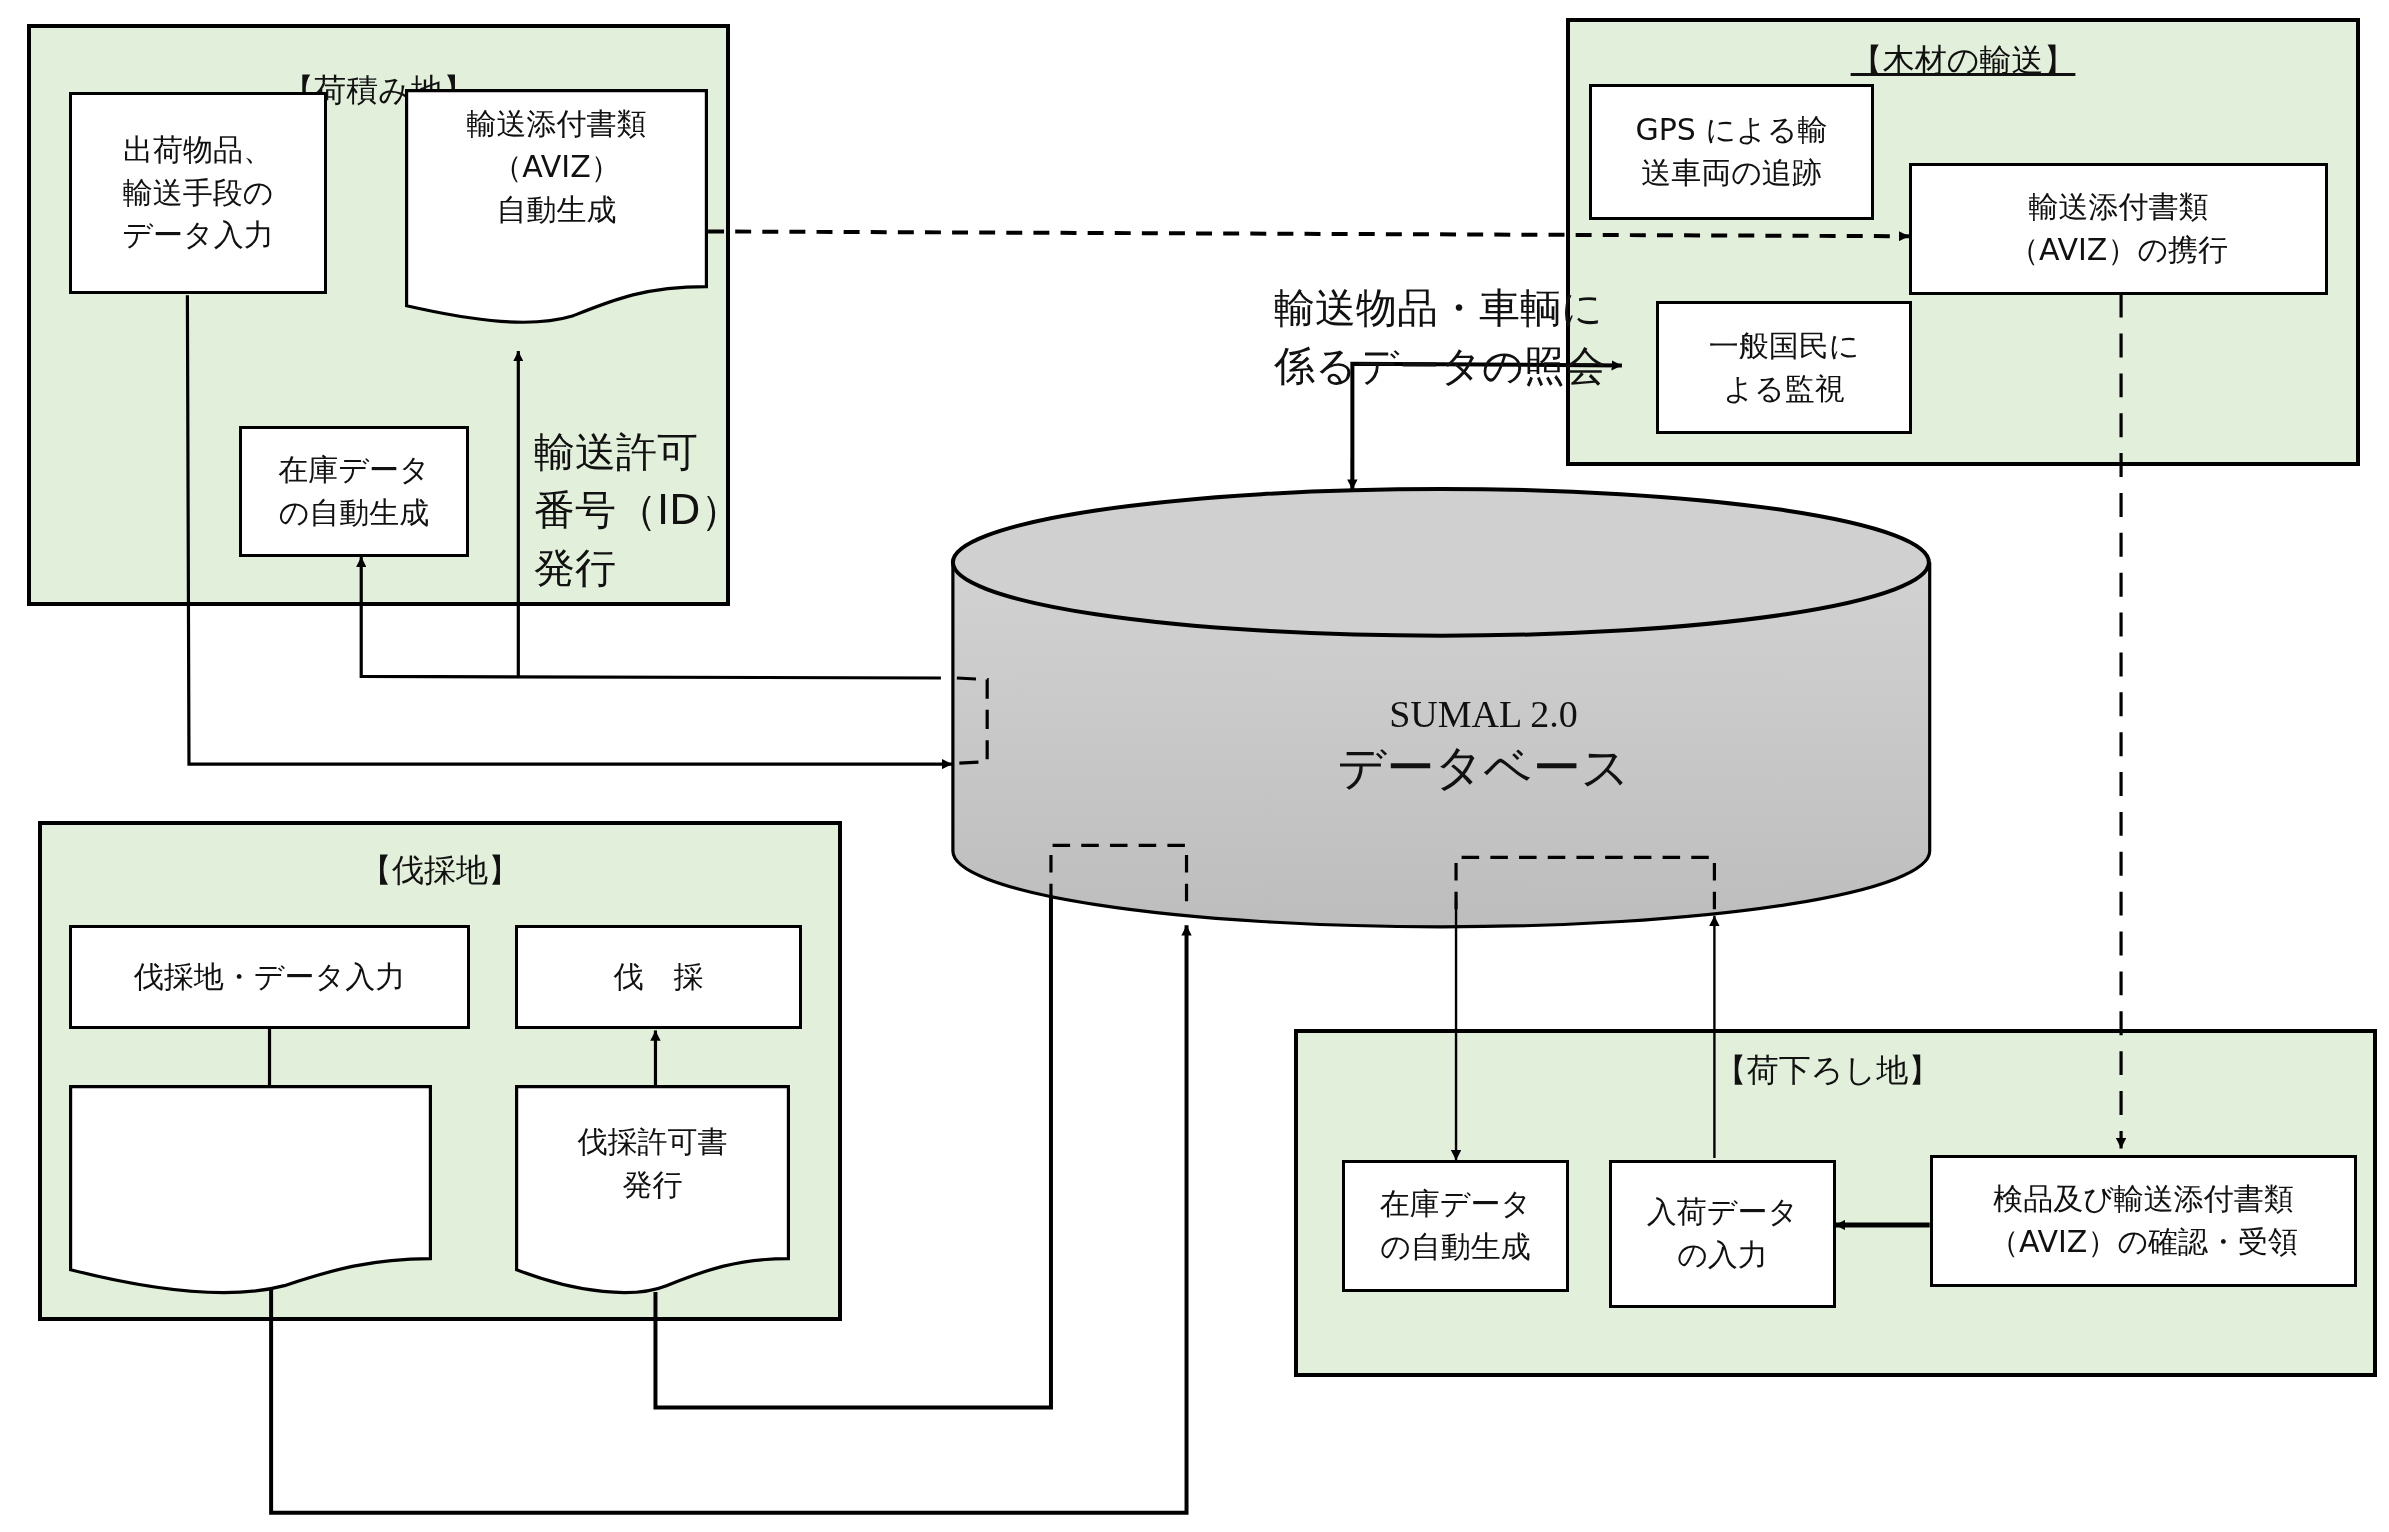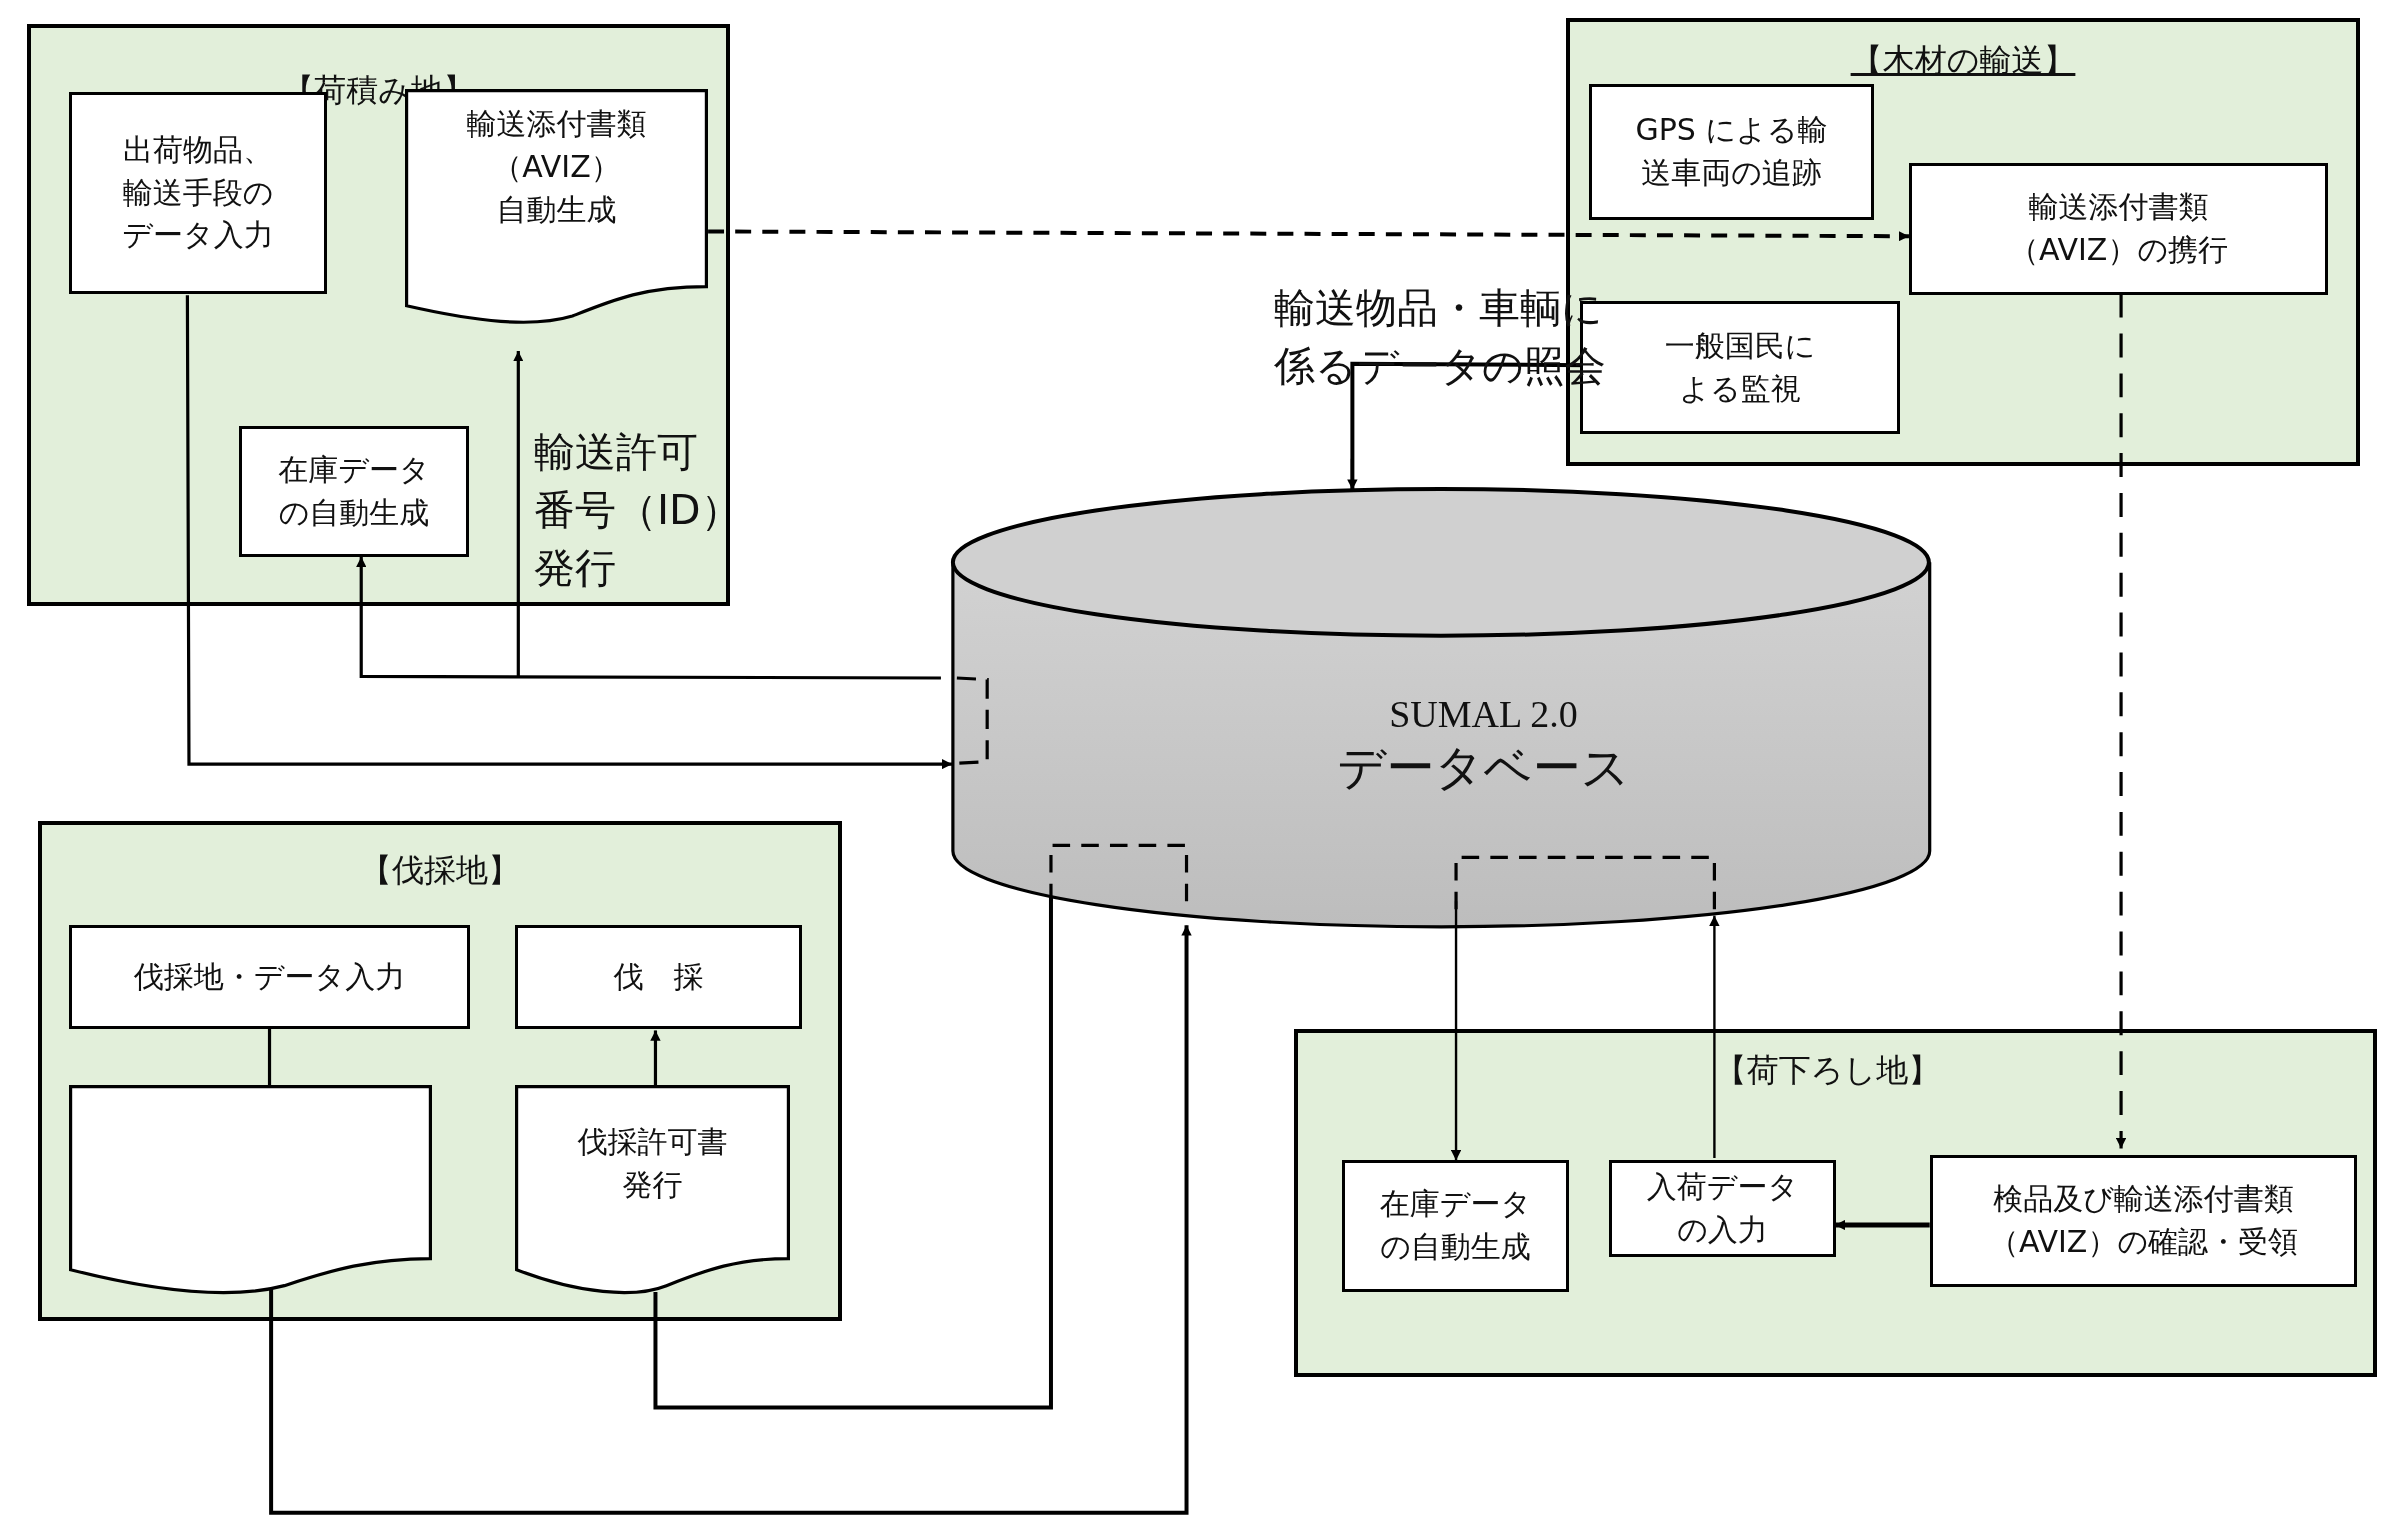"一般国民に" div.box { left: 1580px -> 1656px; width: 320px -> 256px }
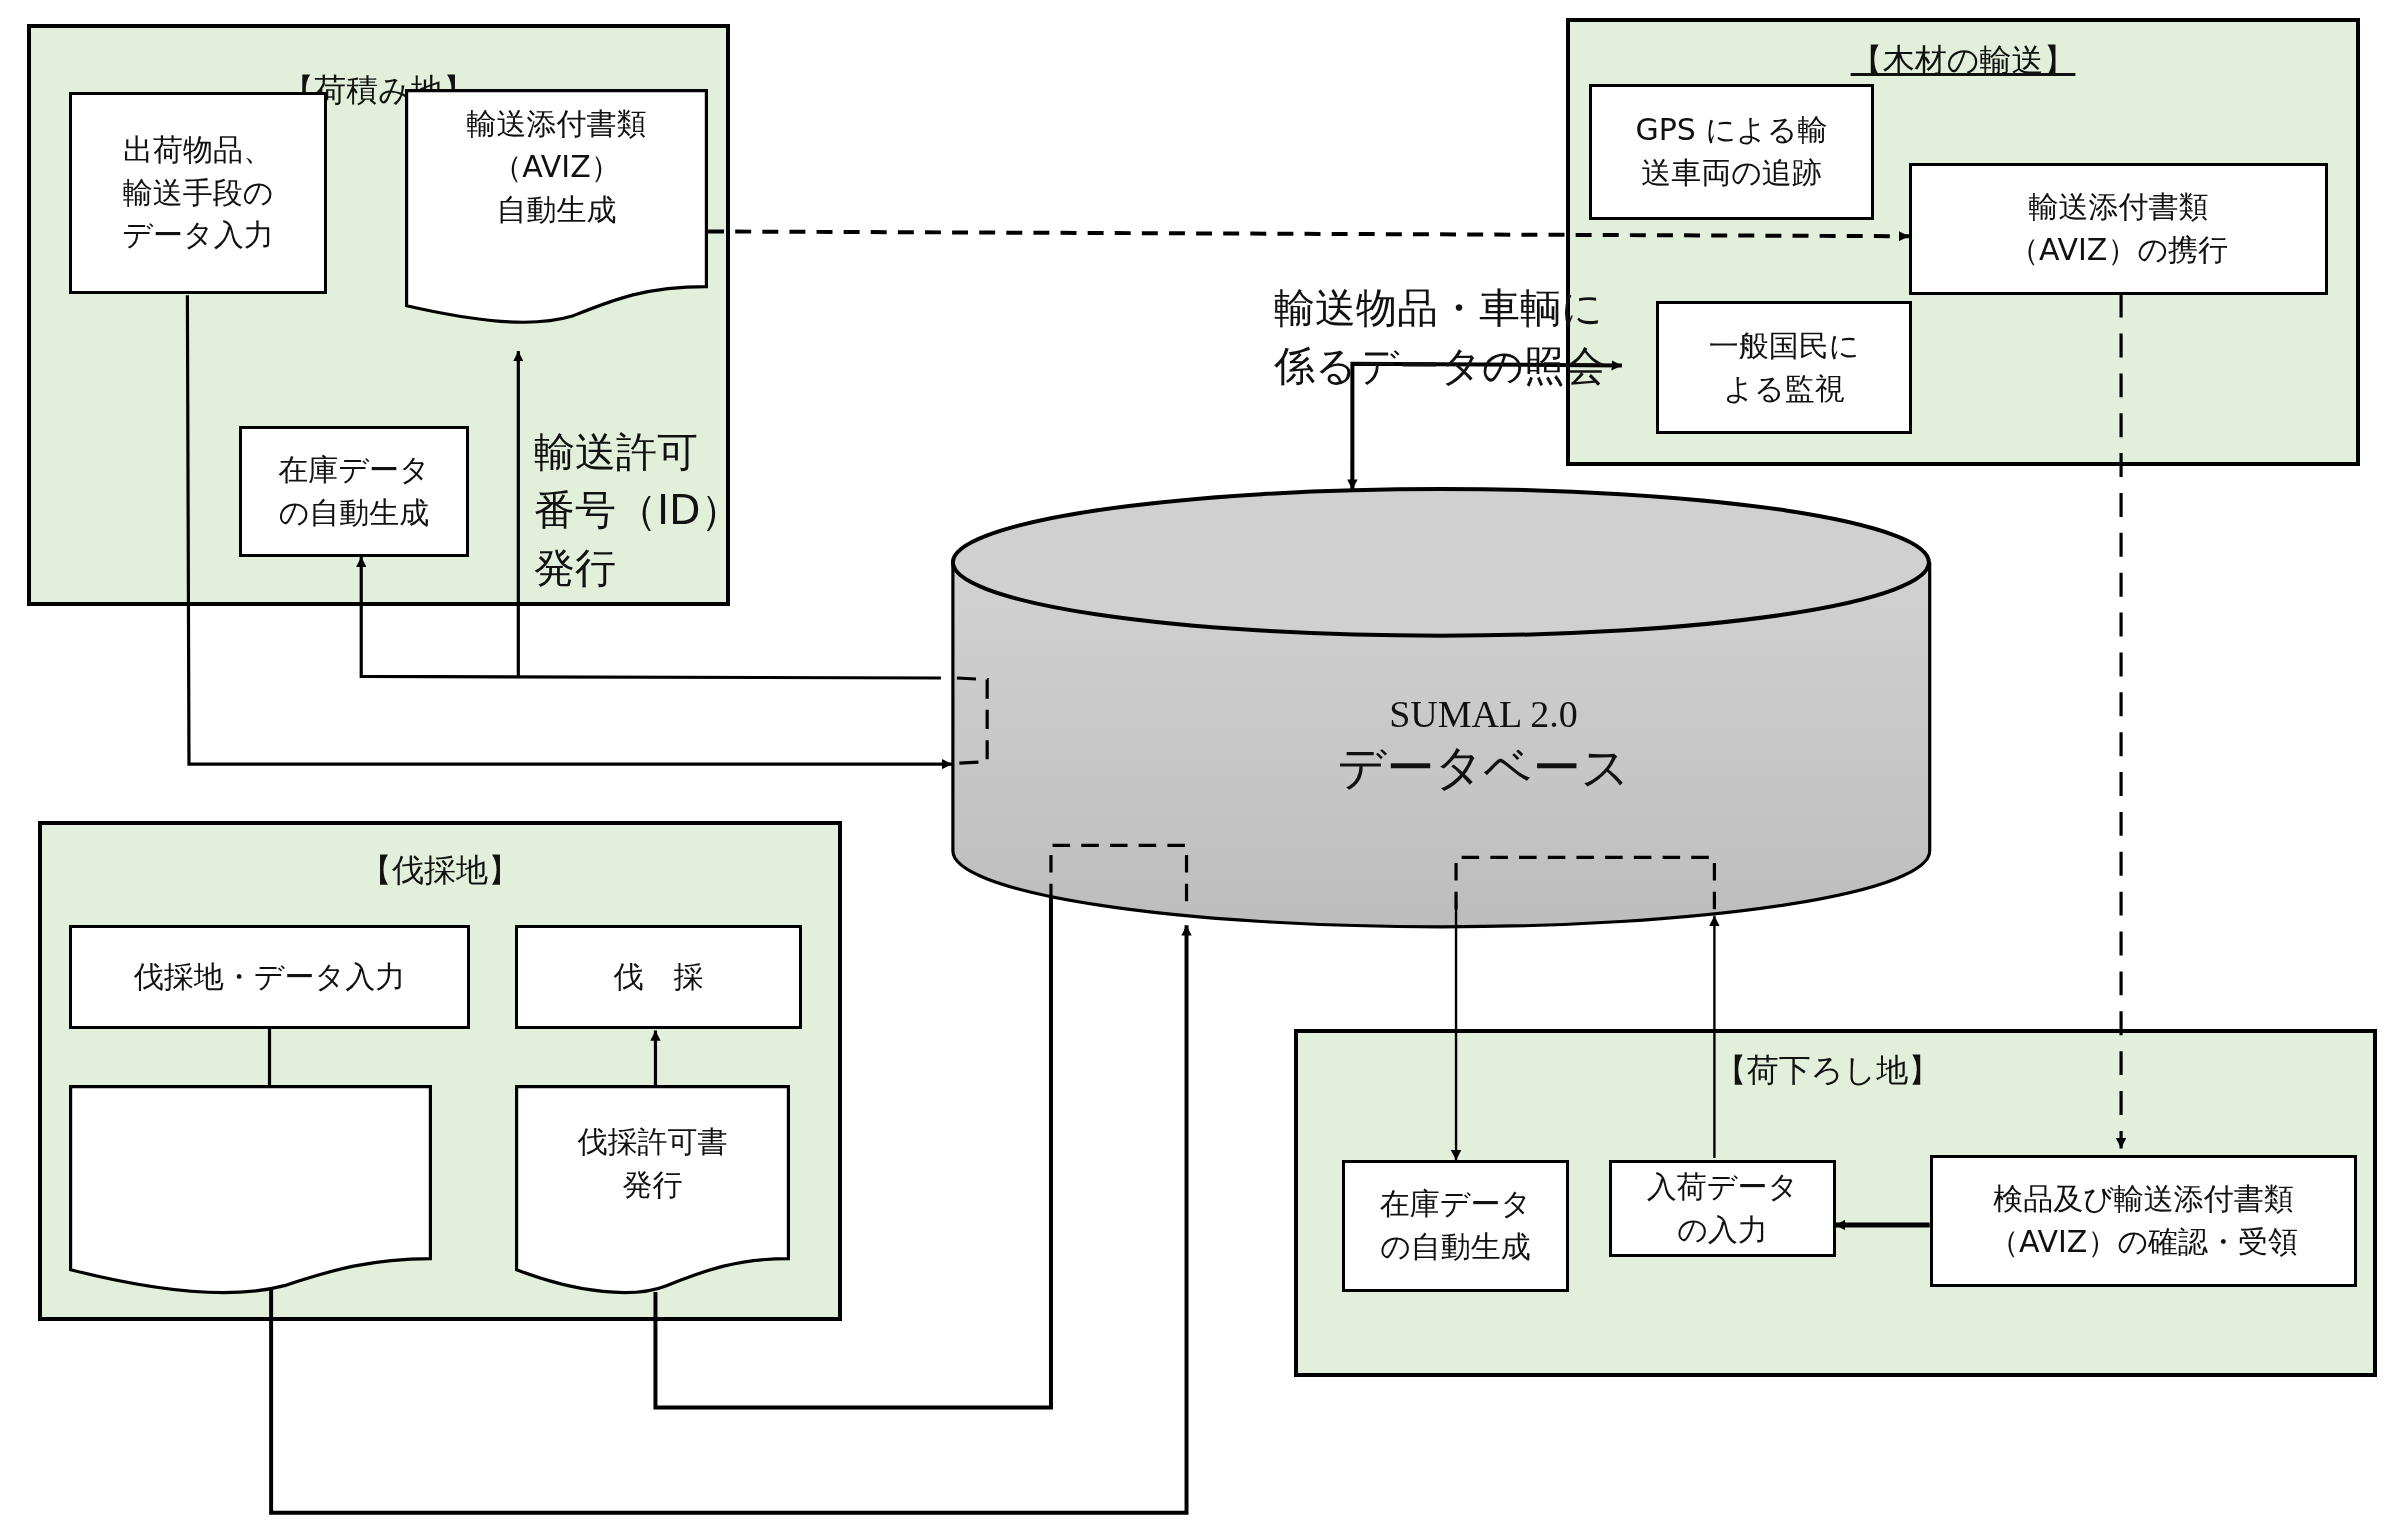"入荷データ" div.box { height: 97px -> 148px }
